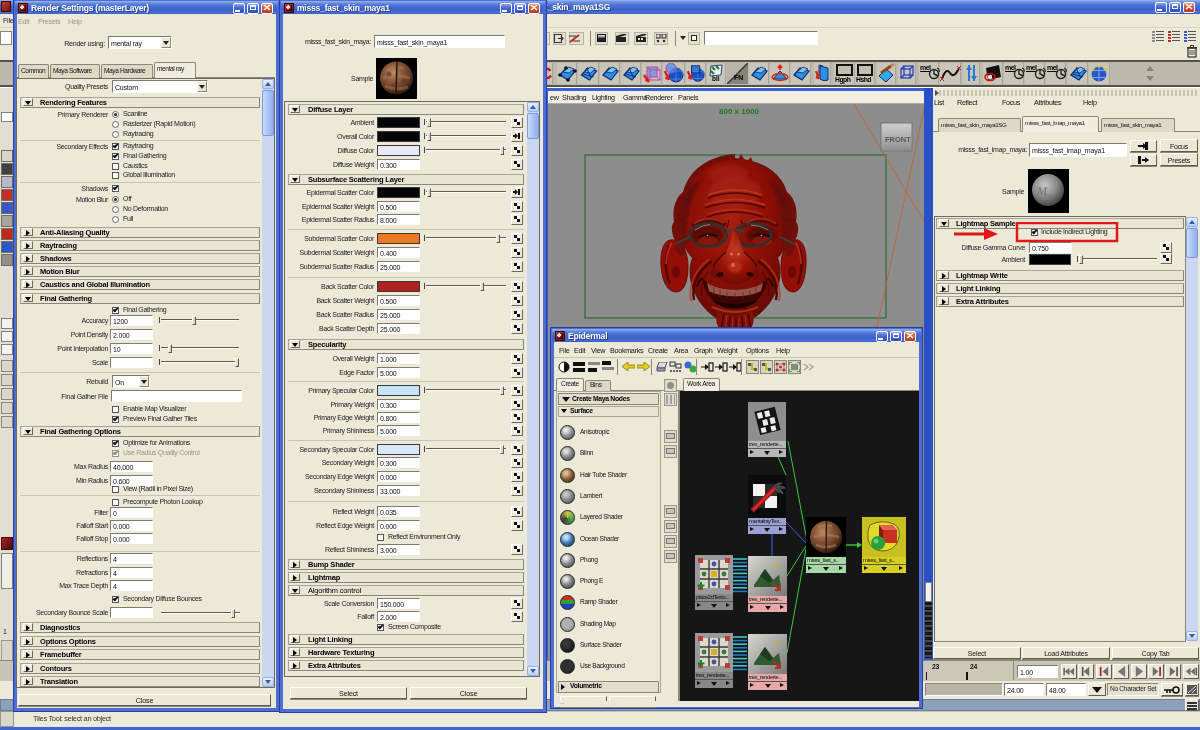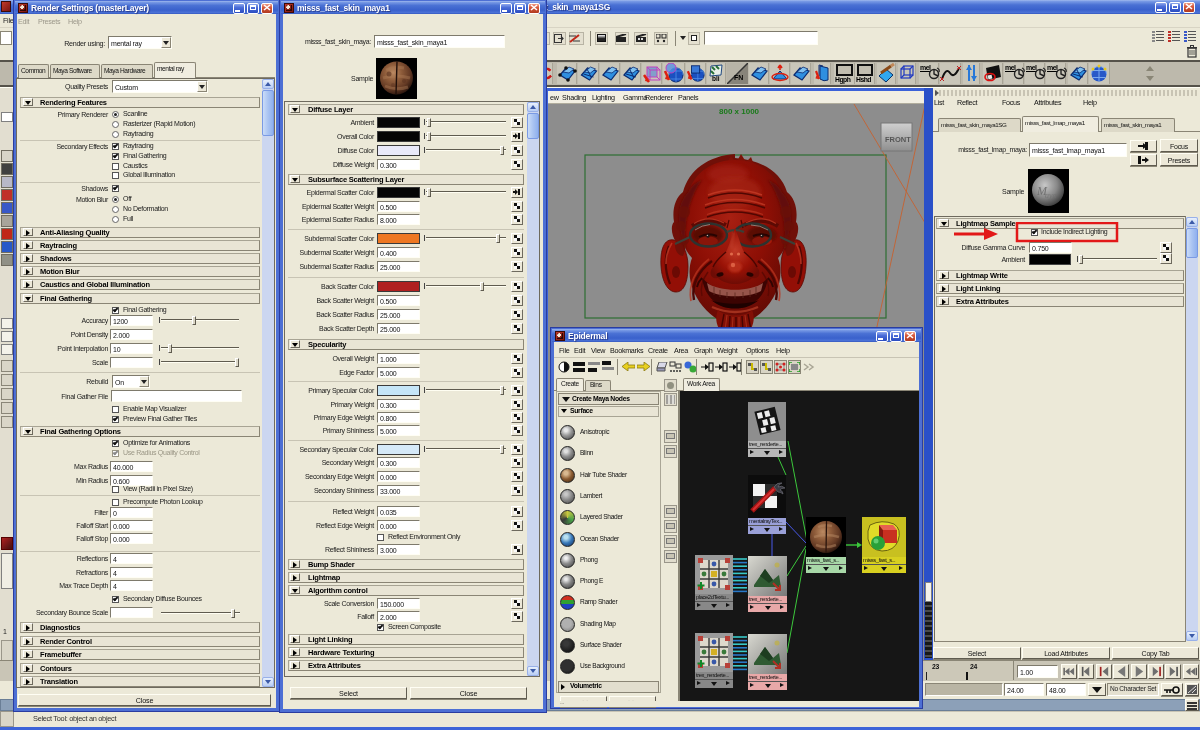"Algorithm control" div.abs { font-weight: bold -> normal }
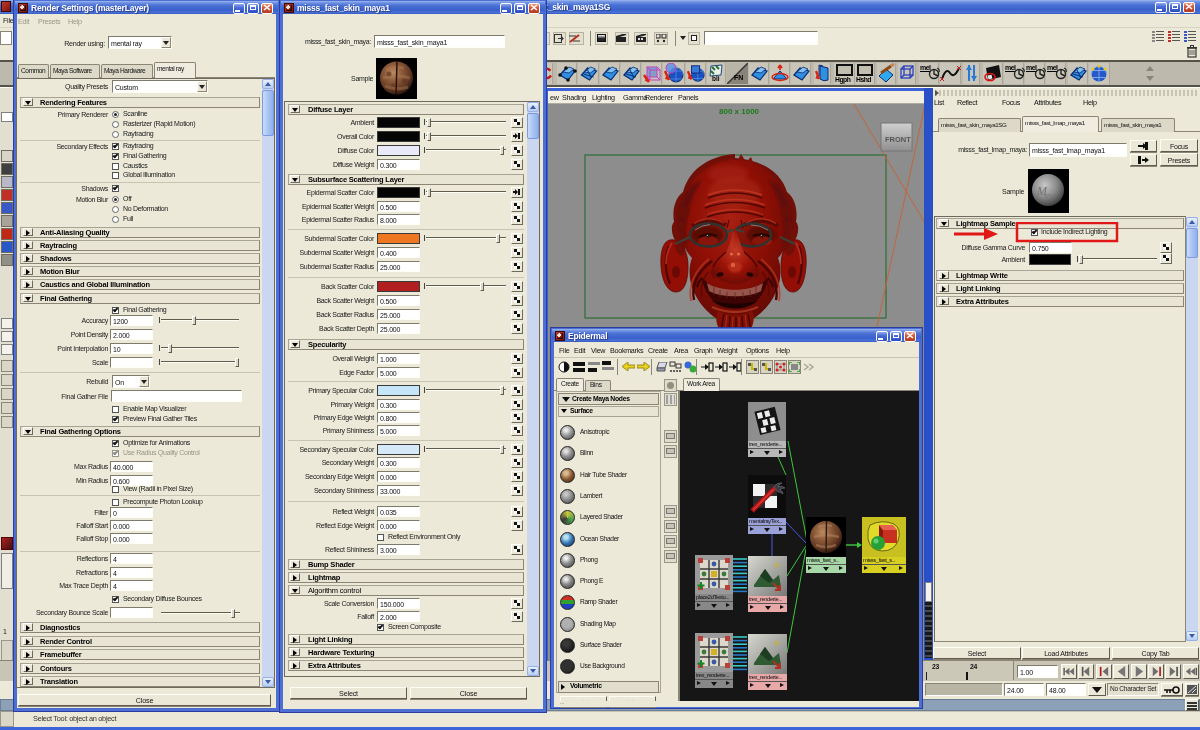"Render Control" div.abs { text: Render Control -> Options Options }
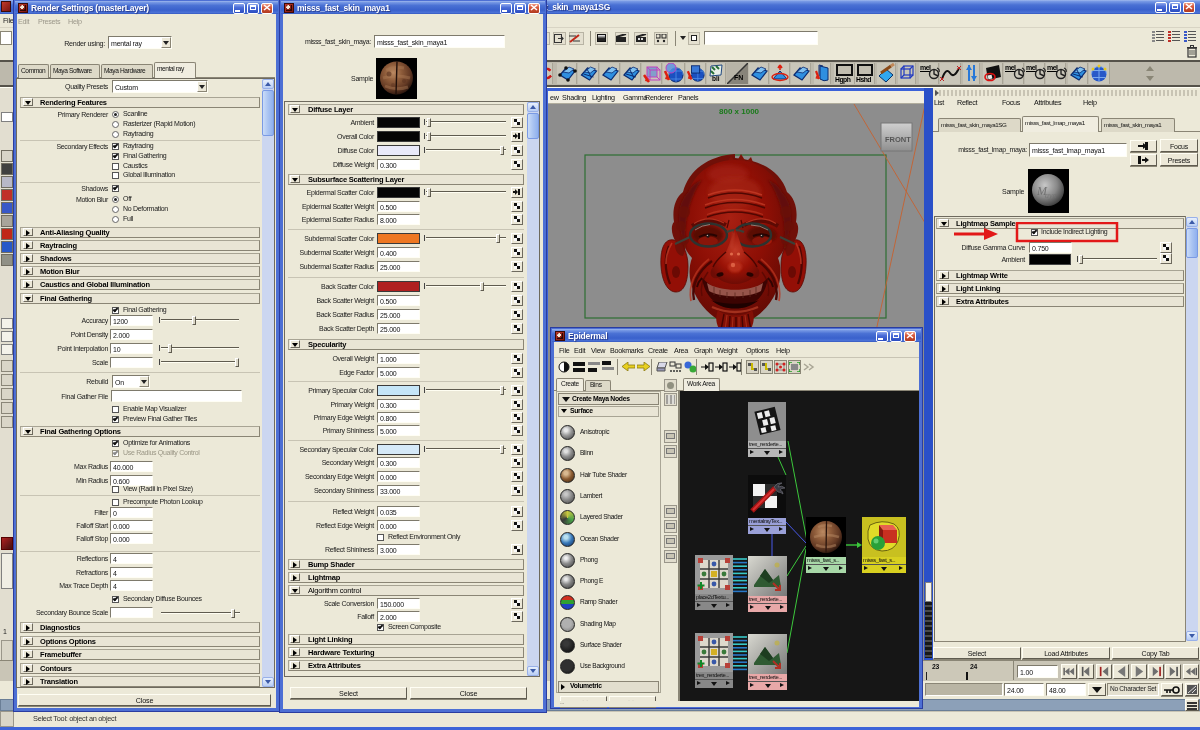"Select Tool: object an object" div.abs { text: Select Tool: object -> Tiles Tool: select }
